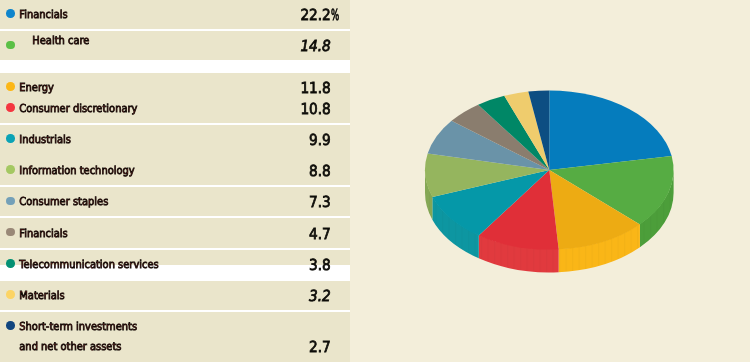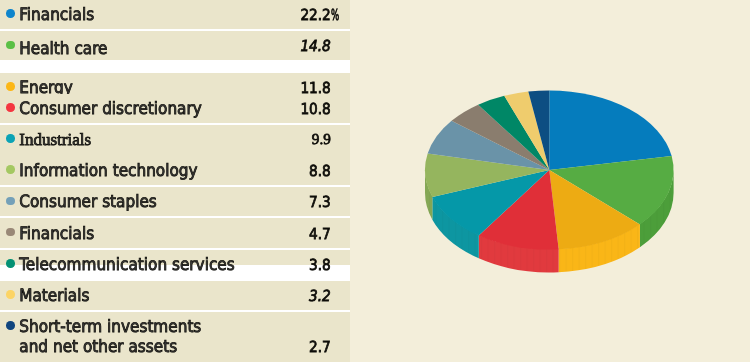"Financials" .lbl { color: #404040 -> #b91c1c; font-size: 17px -> 11px }
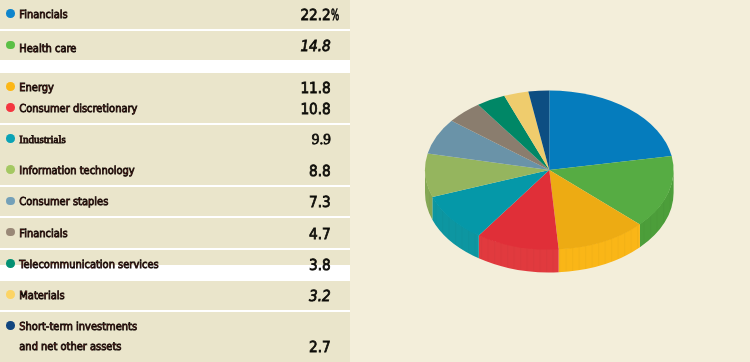"Health care" span.lbl { margin-left: none -> 13px; top: 8px -> 0 }
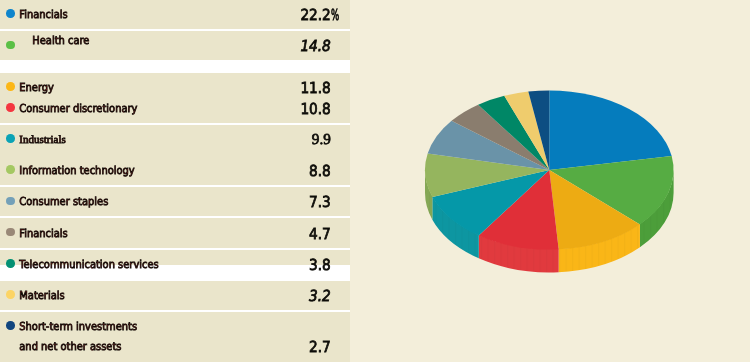"Industrials" div.row { font-family: Liberation Serif, serif -> none }
